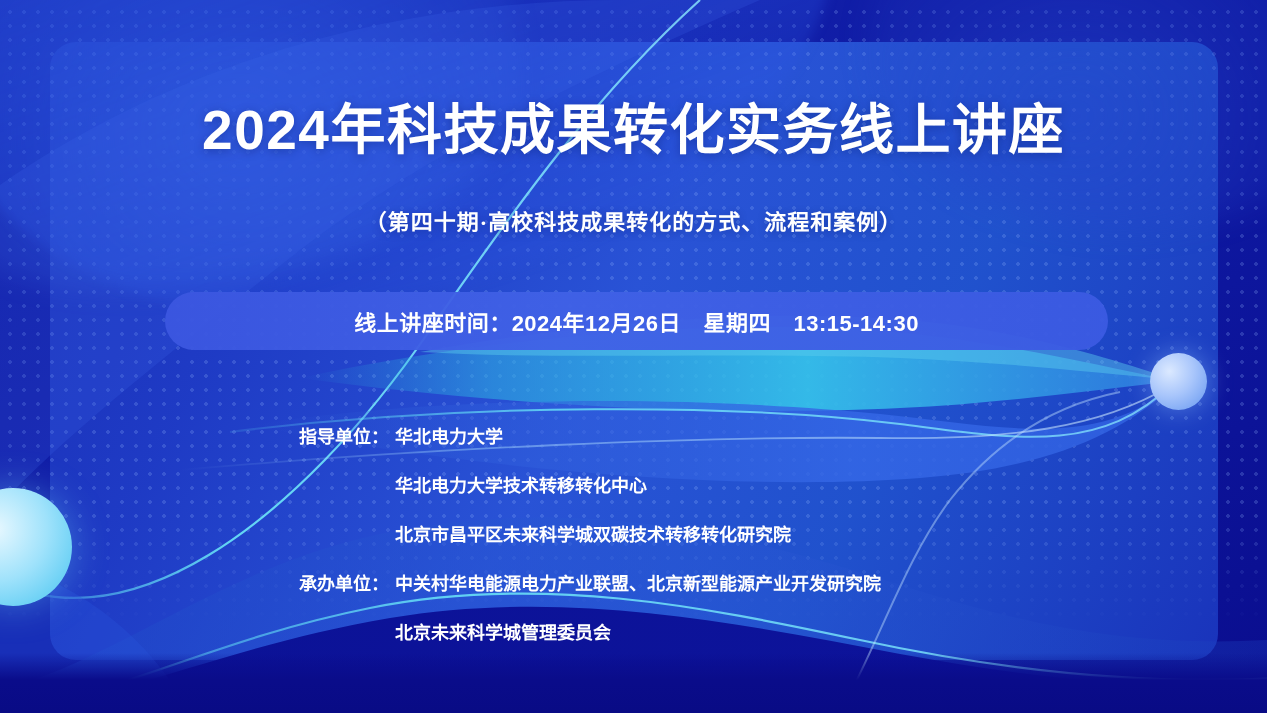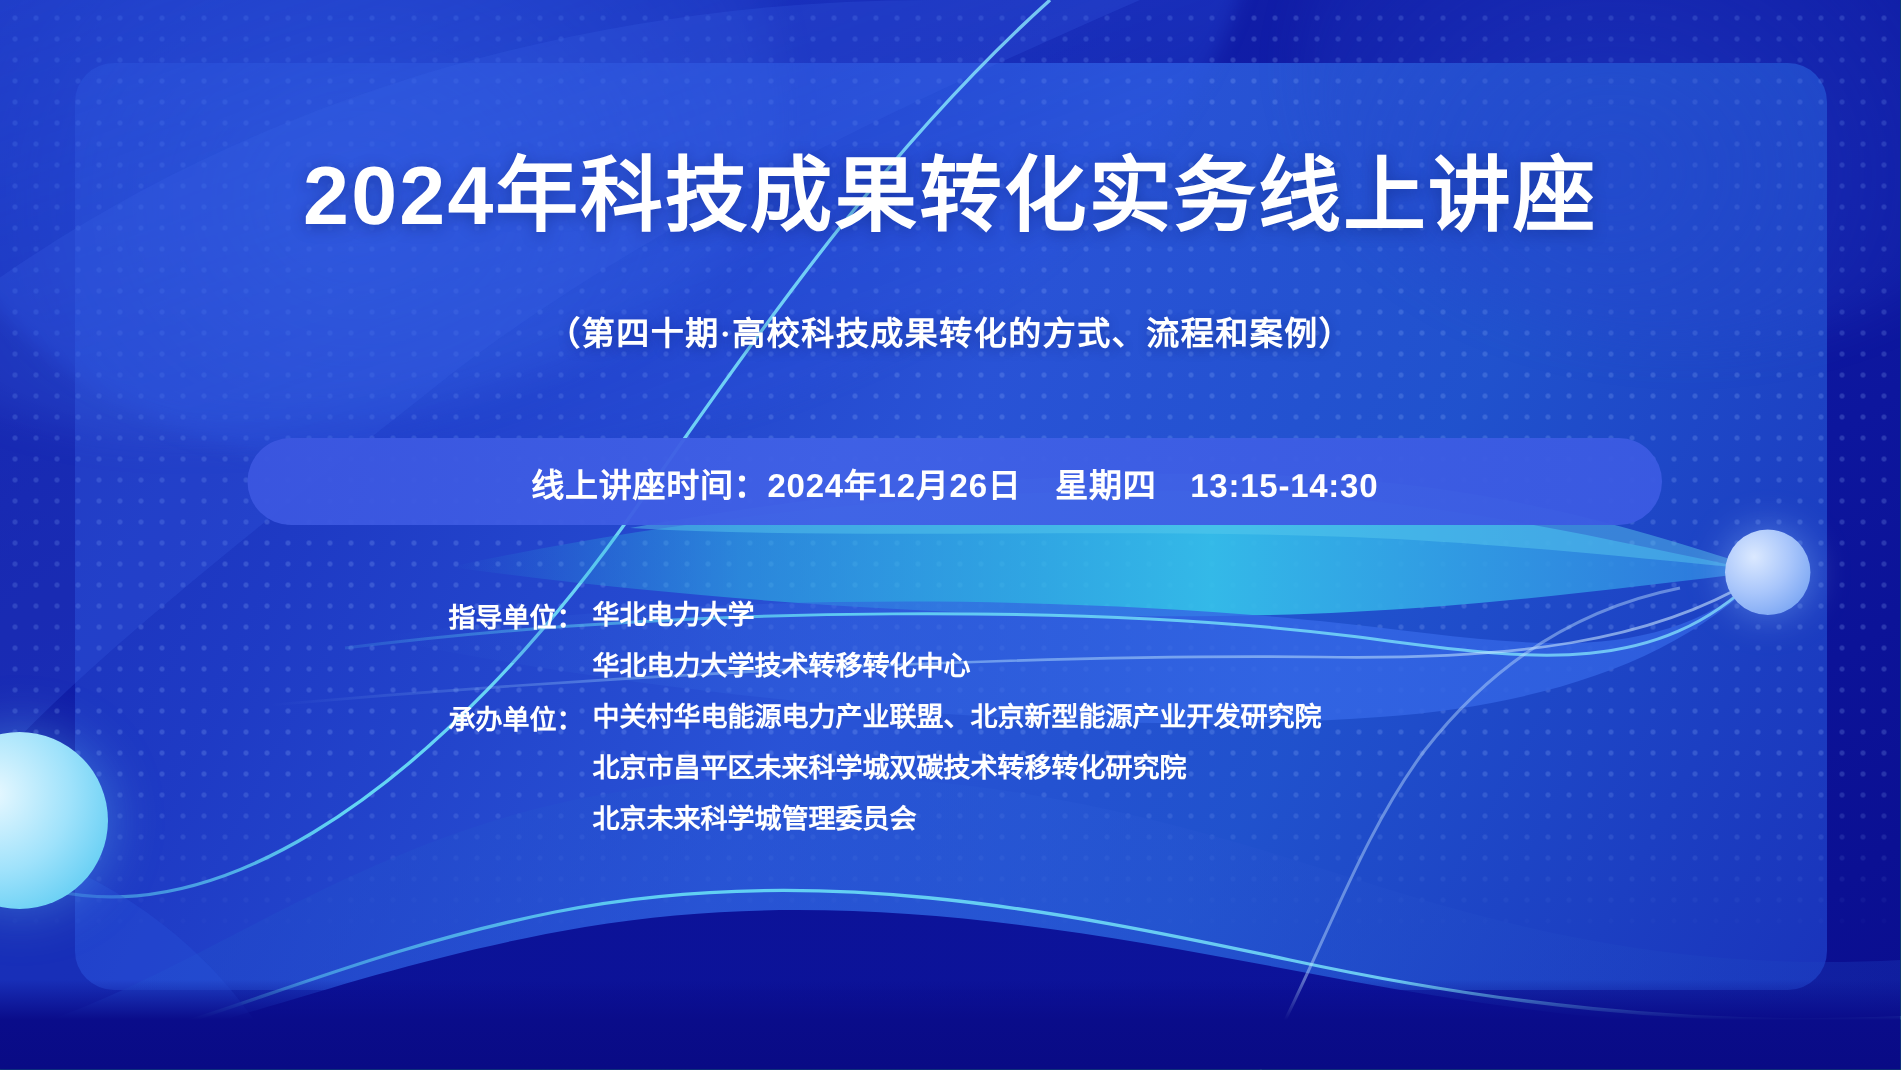"2024年科技成果转化实务线上讲座" #poster { background: #15803d -> #ec4899 }
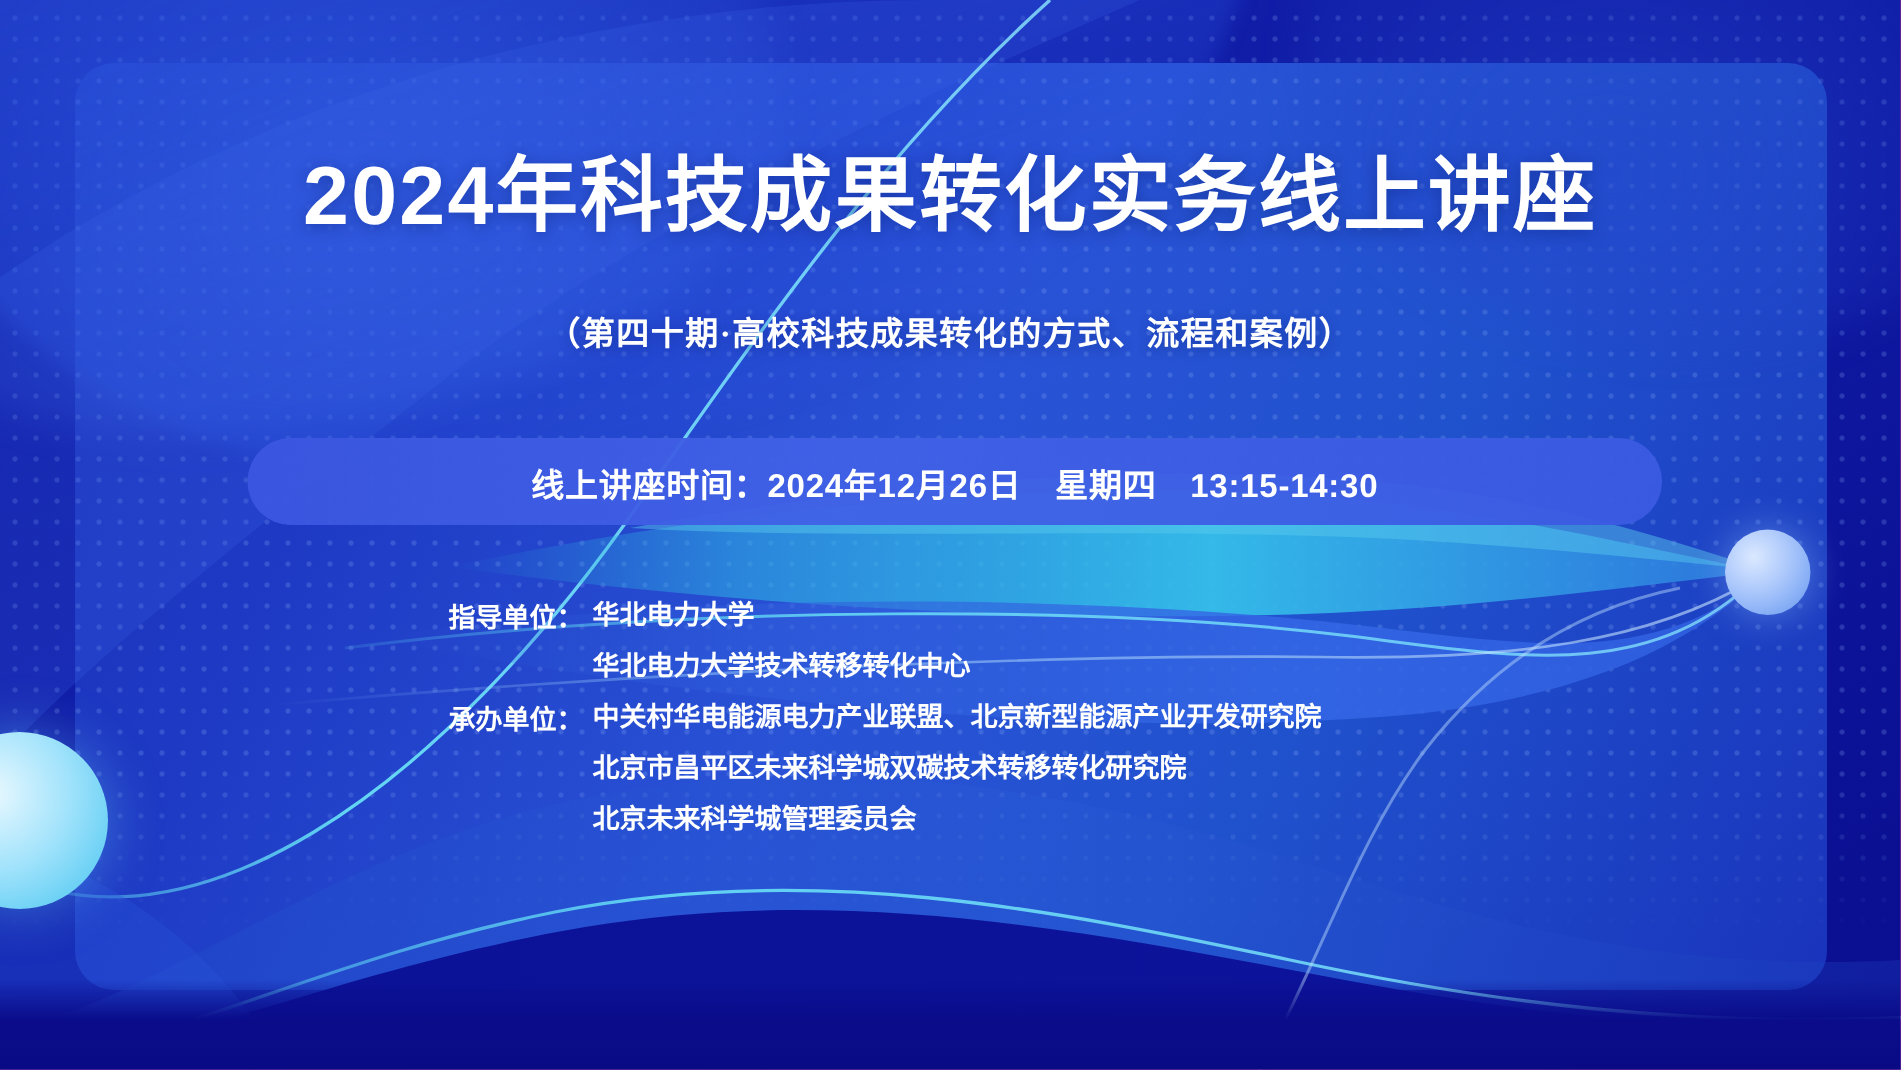"指导单位：" .org-row { margin-top: none -> 25px }
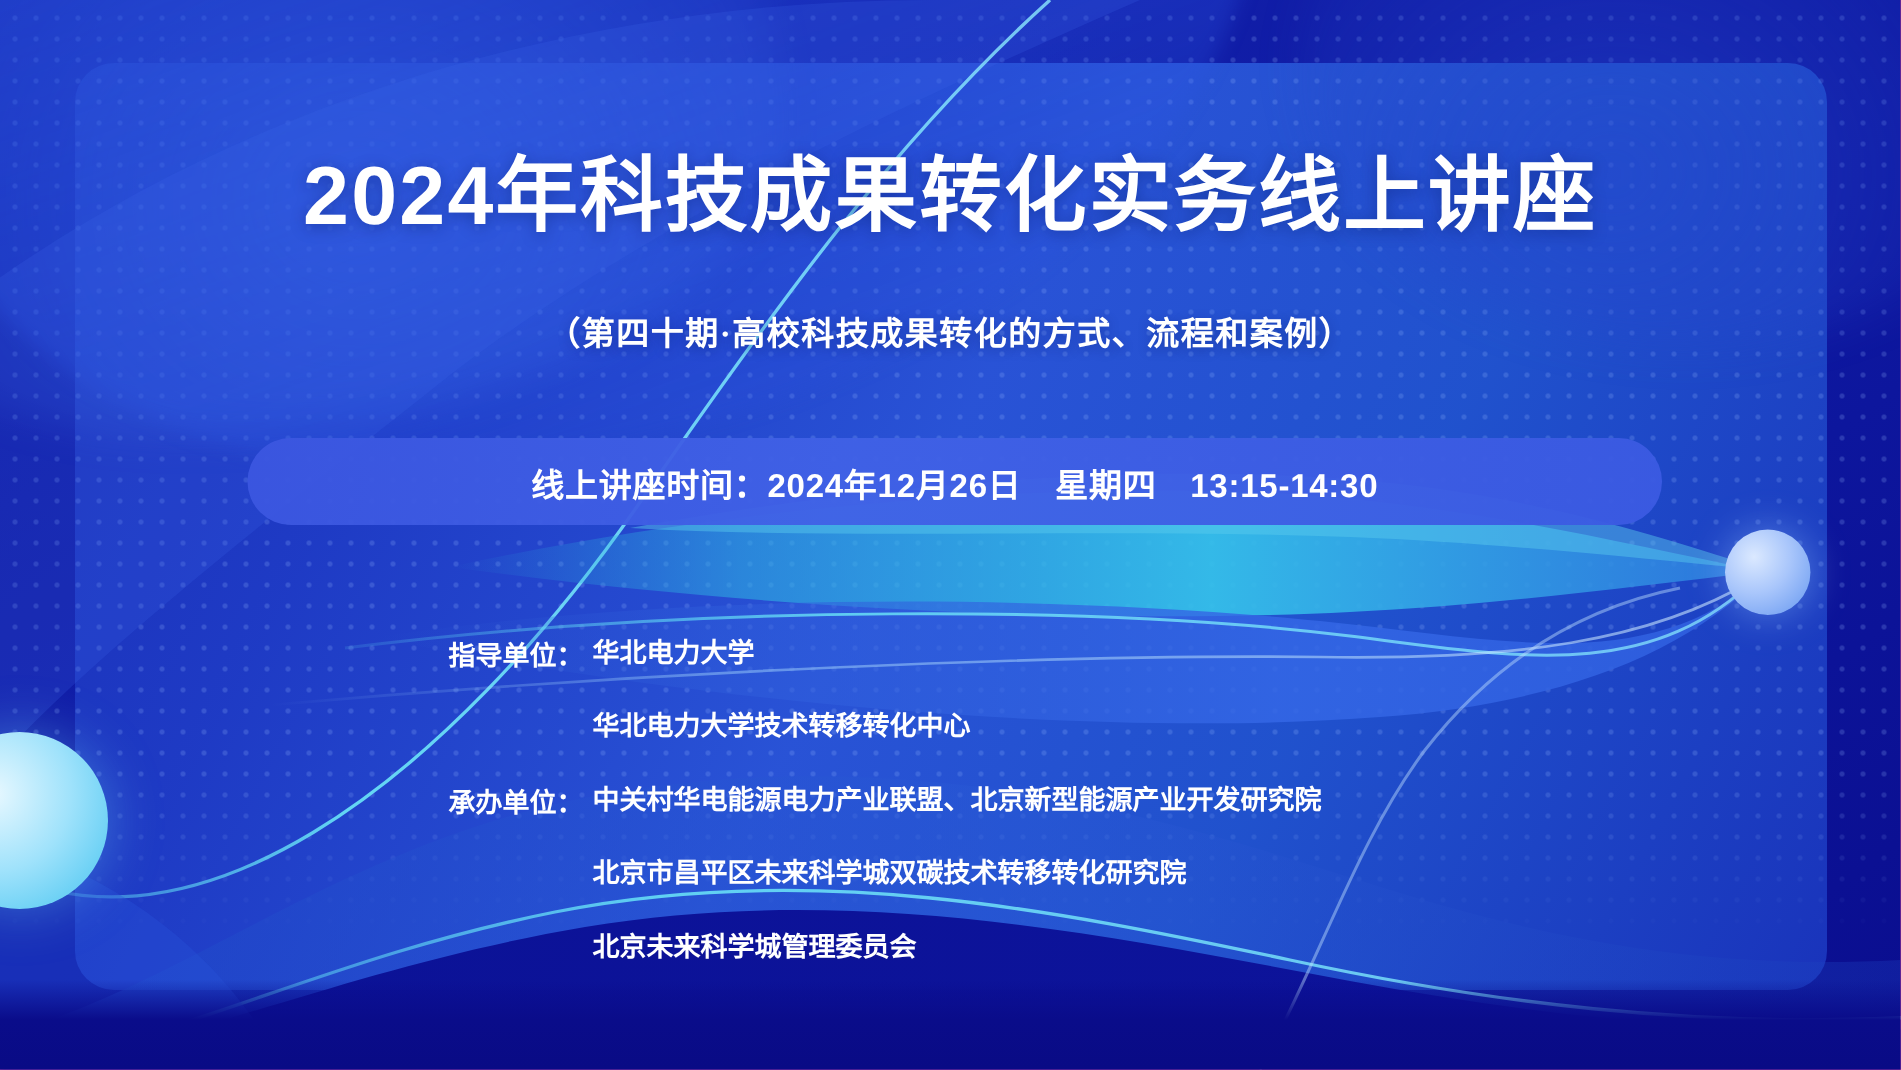"华北电力大学" .org-value { font-family: Liberation Mono, monospace -> none }
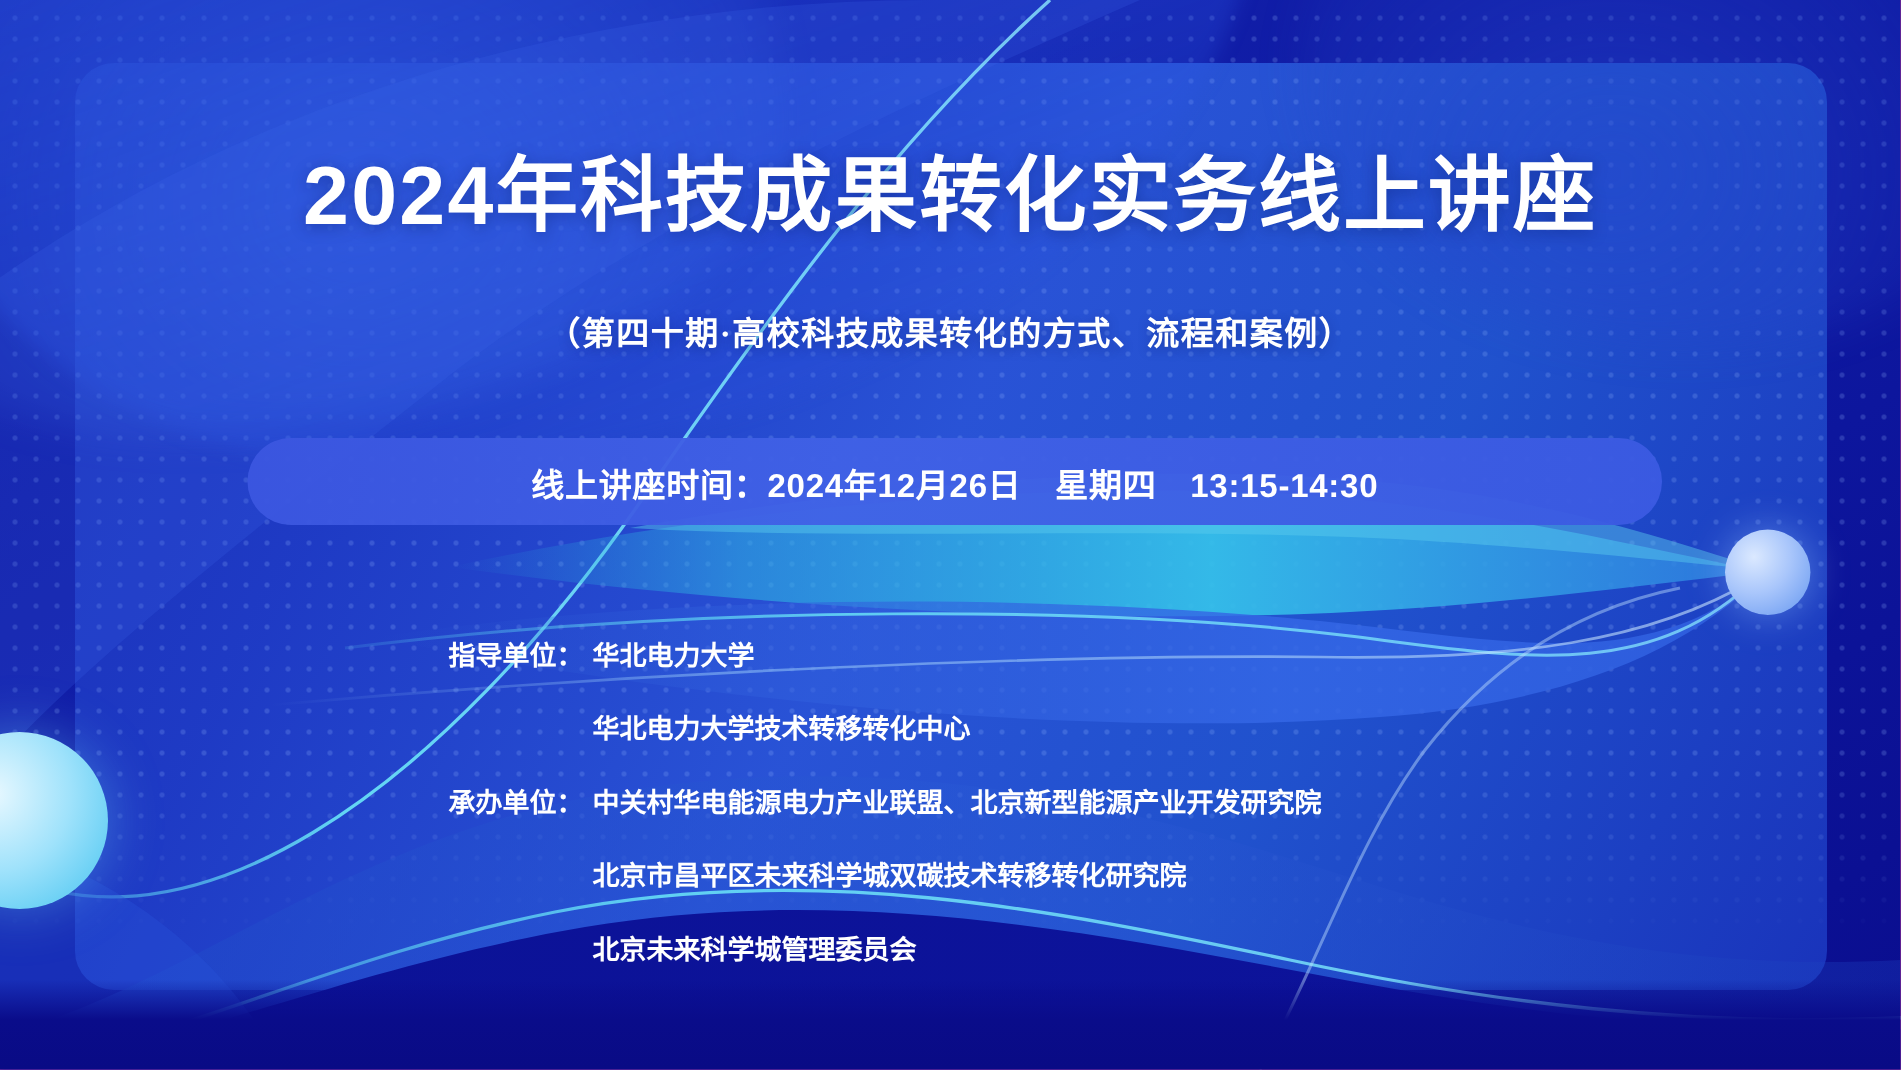"承办单位：" div.org-row { order: before "北京市昌平区未来科学城双碳技术转移转化研究院" -> after "北京市昌平区未来科学城双碳技术转移转化研究院" }
